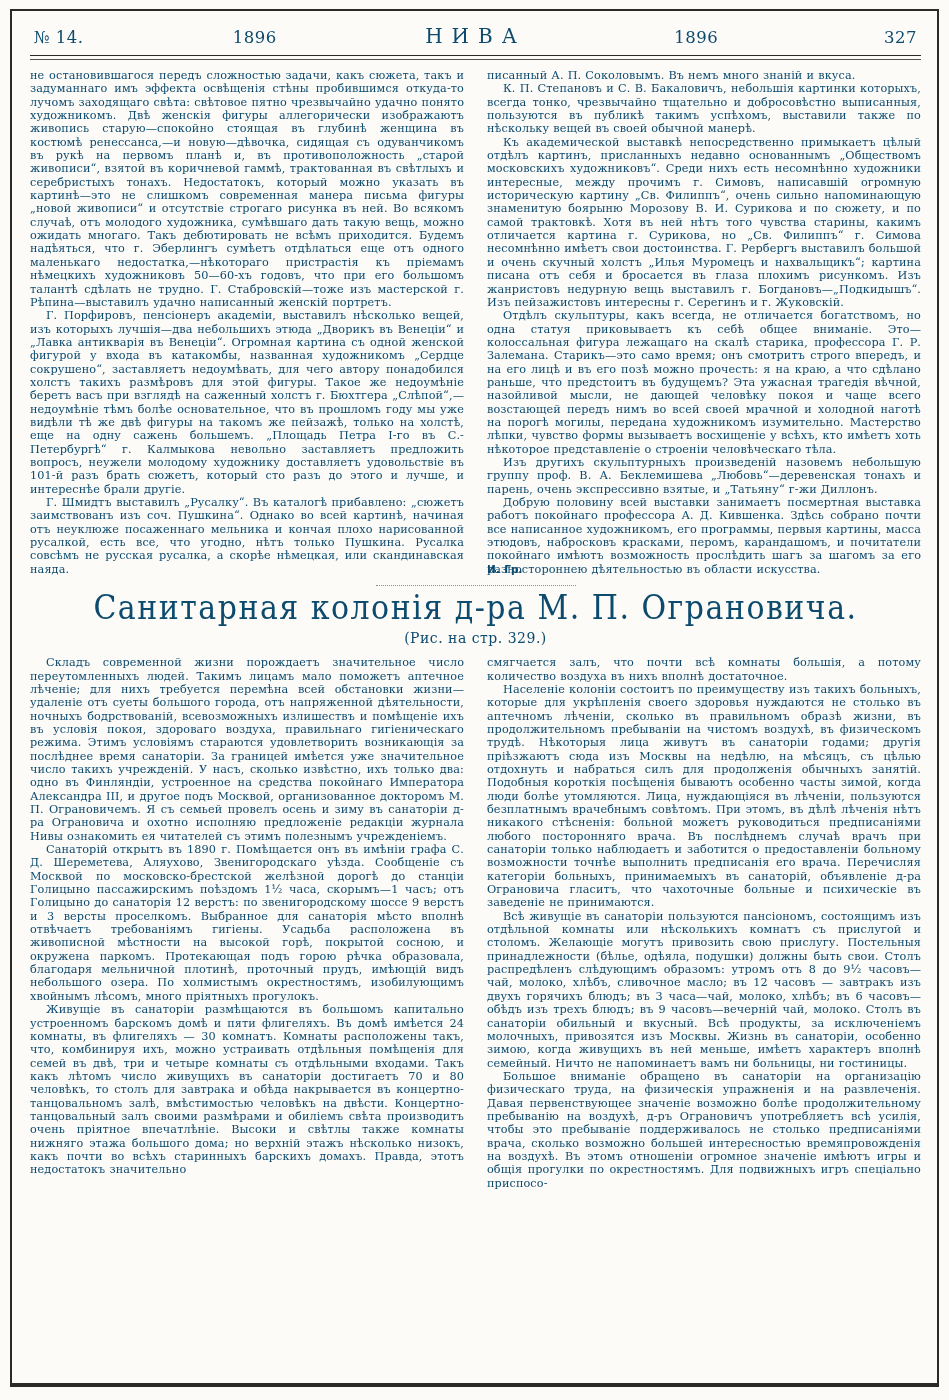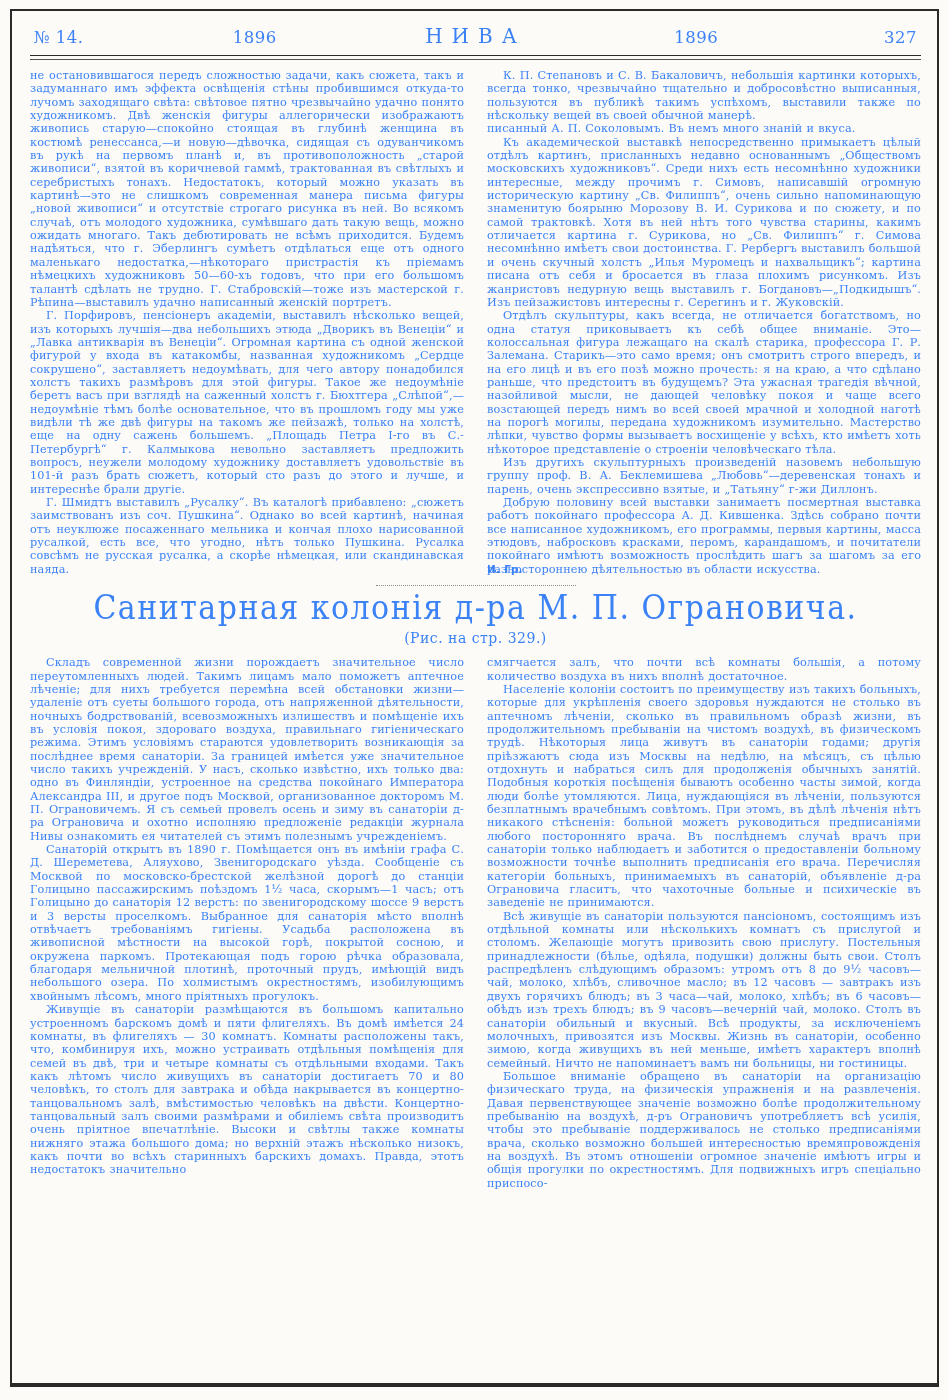"№ 14." #page { color: #3b82f6 -> #0c4a6e }
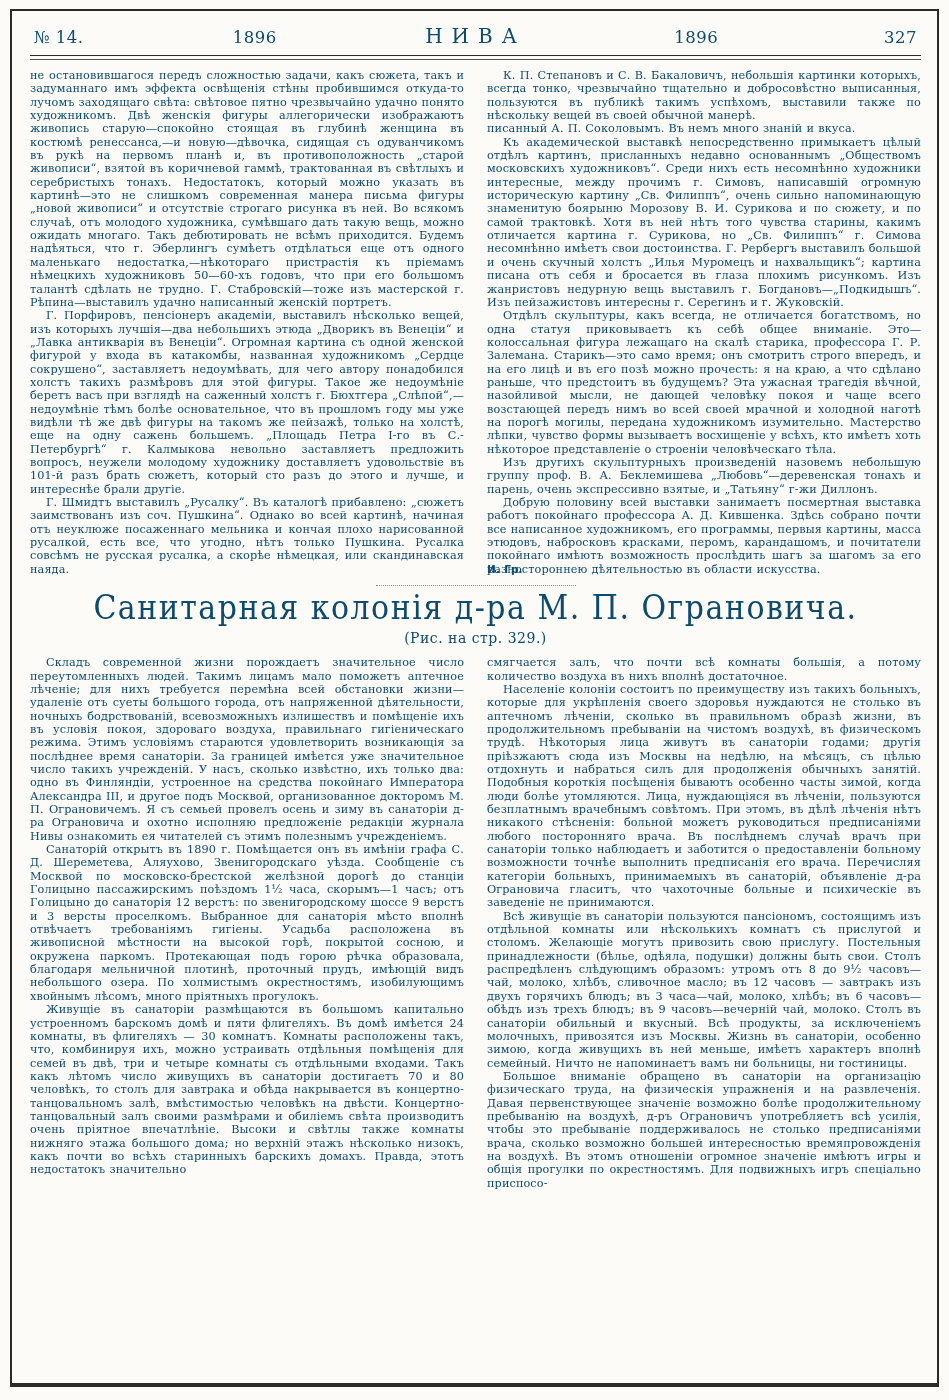"К. П. Степановъ и С." p.par { order: before "писанный А. П. Соколовымъ. Въ" -> after "писанный А. П. Соколовымъ. Въ" }
